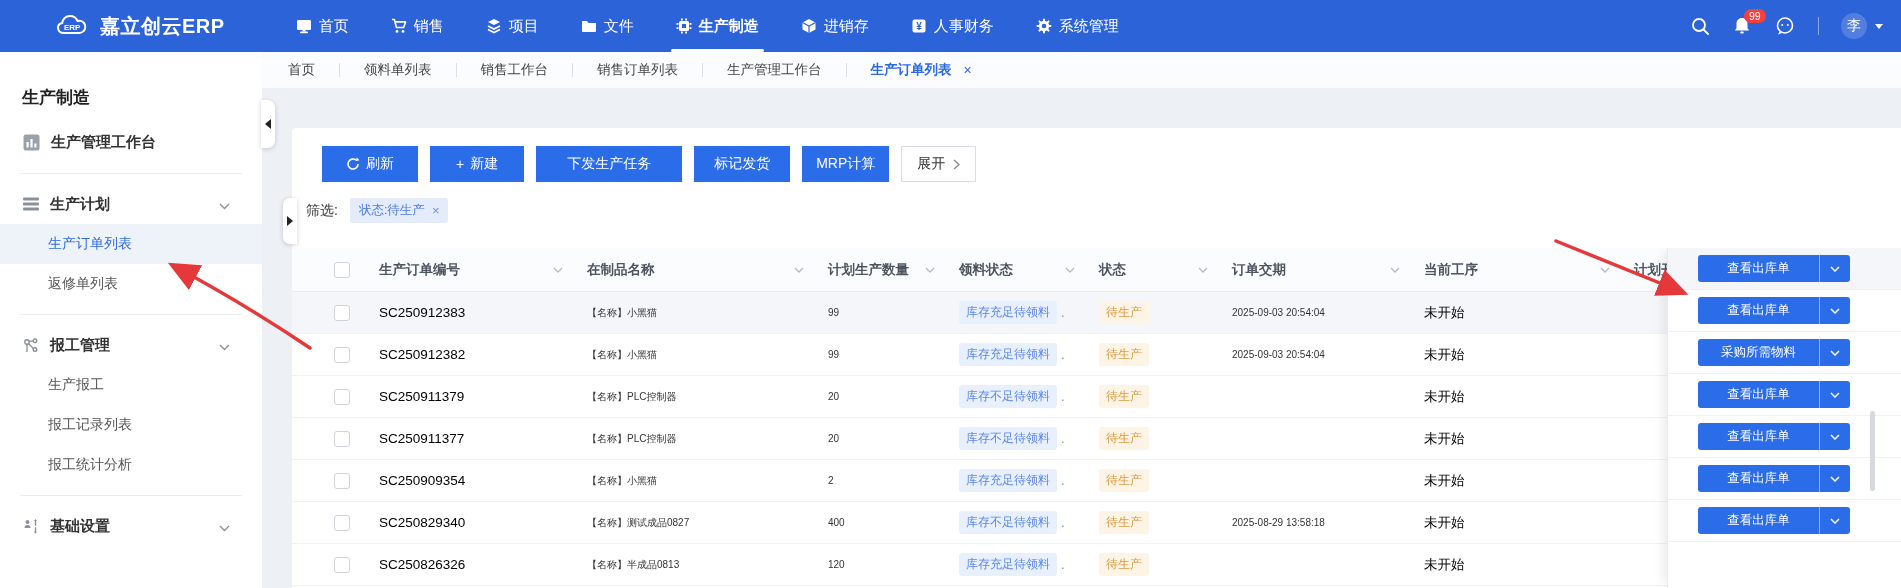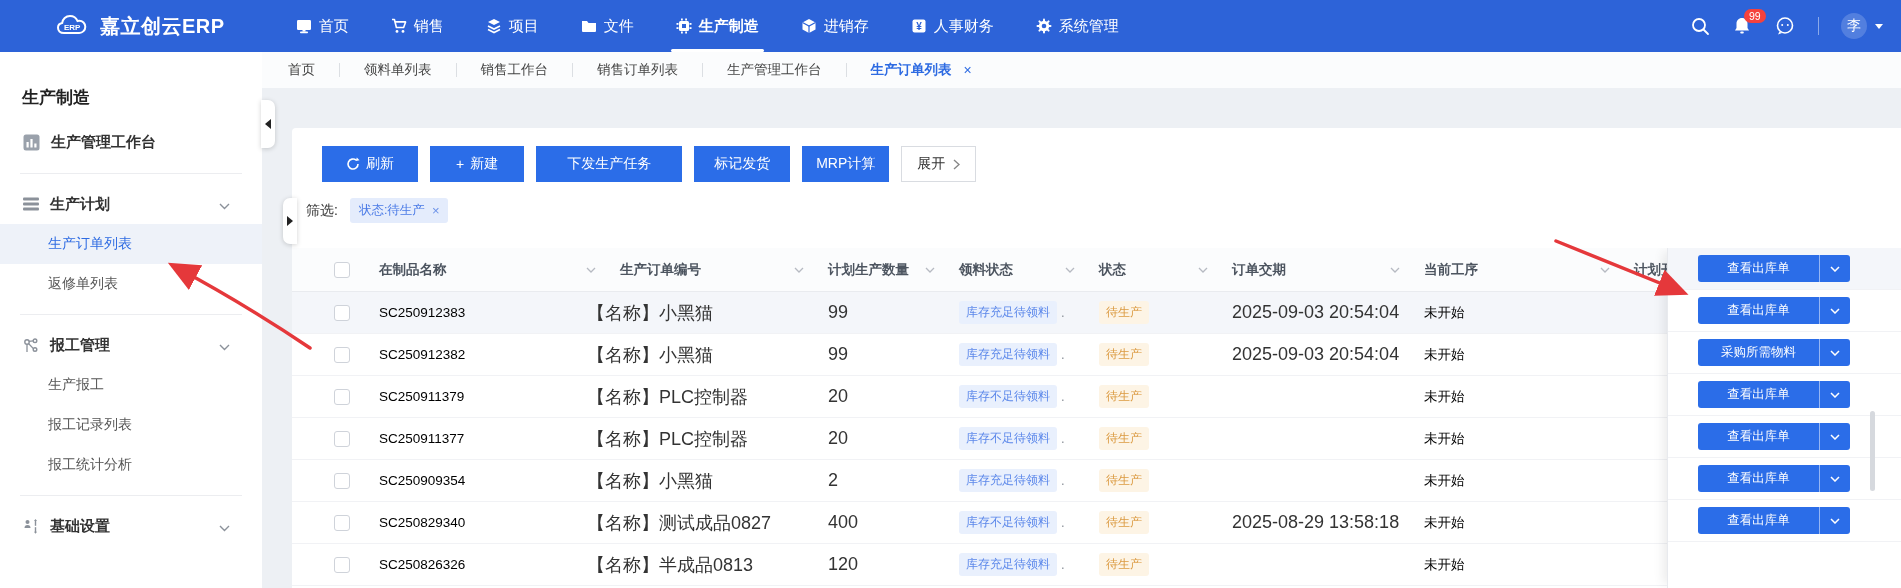"在制品名称" div.cell { order: before "生产订单编号" -> after "生产订单编号" }
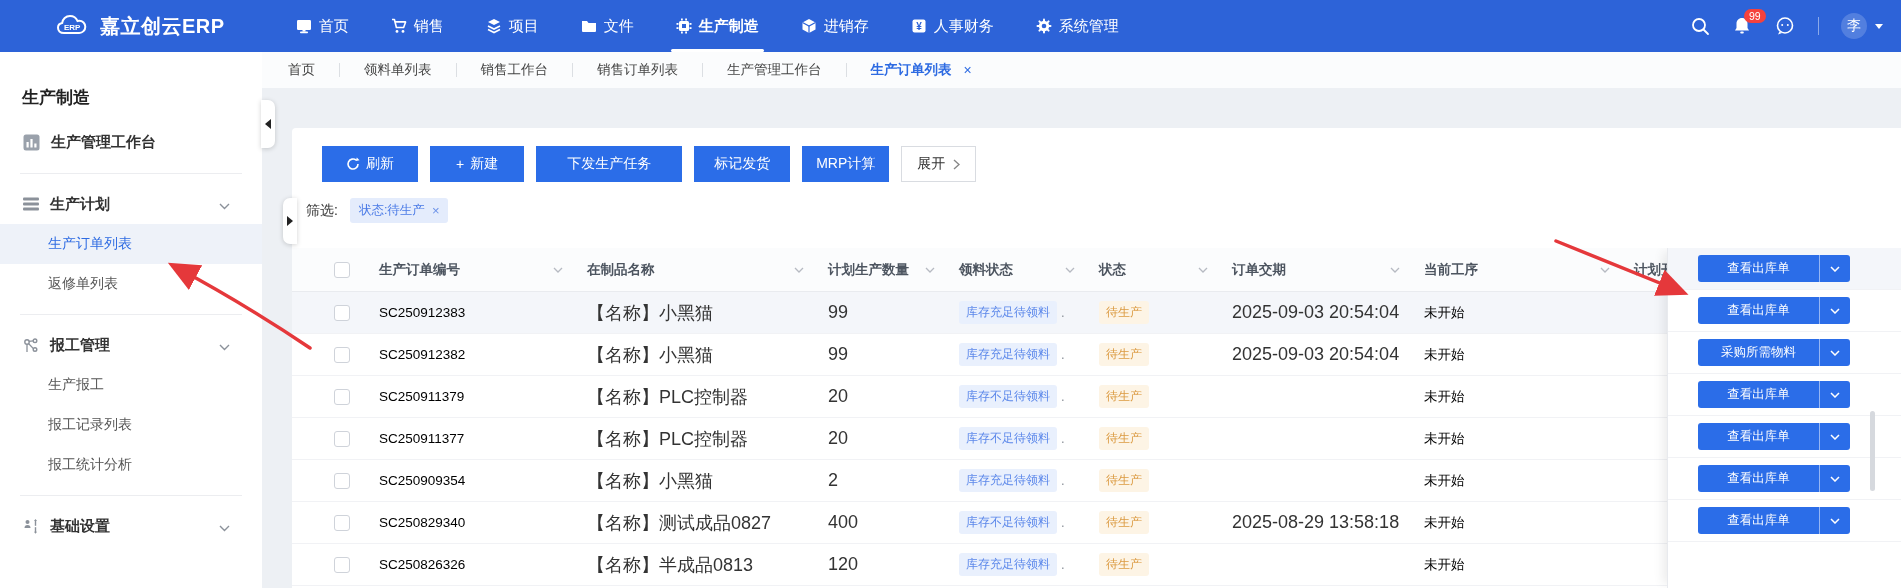"【名称】小黑猫" .txt { font-size: 18px -> 10px }
